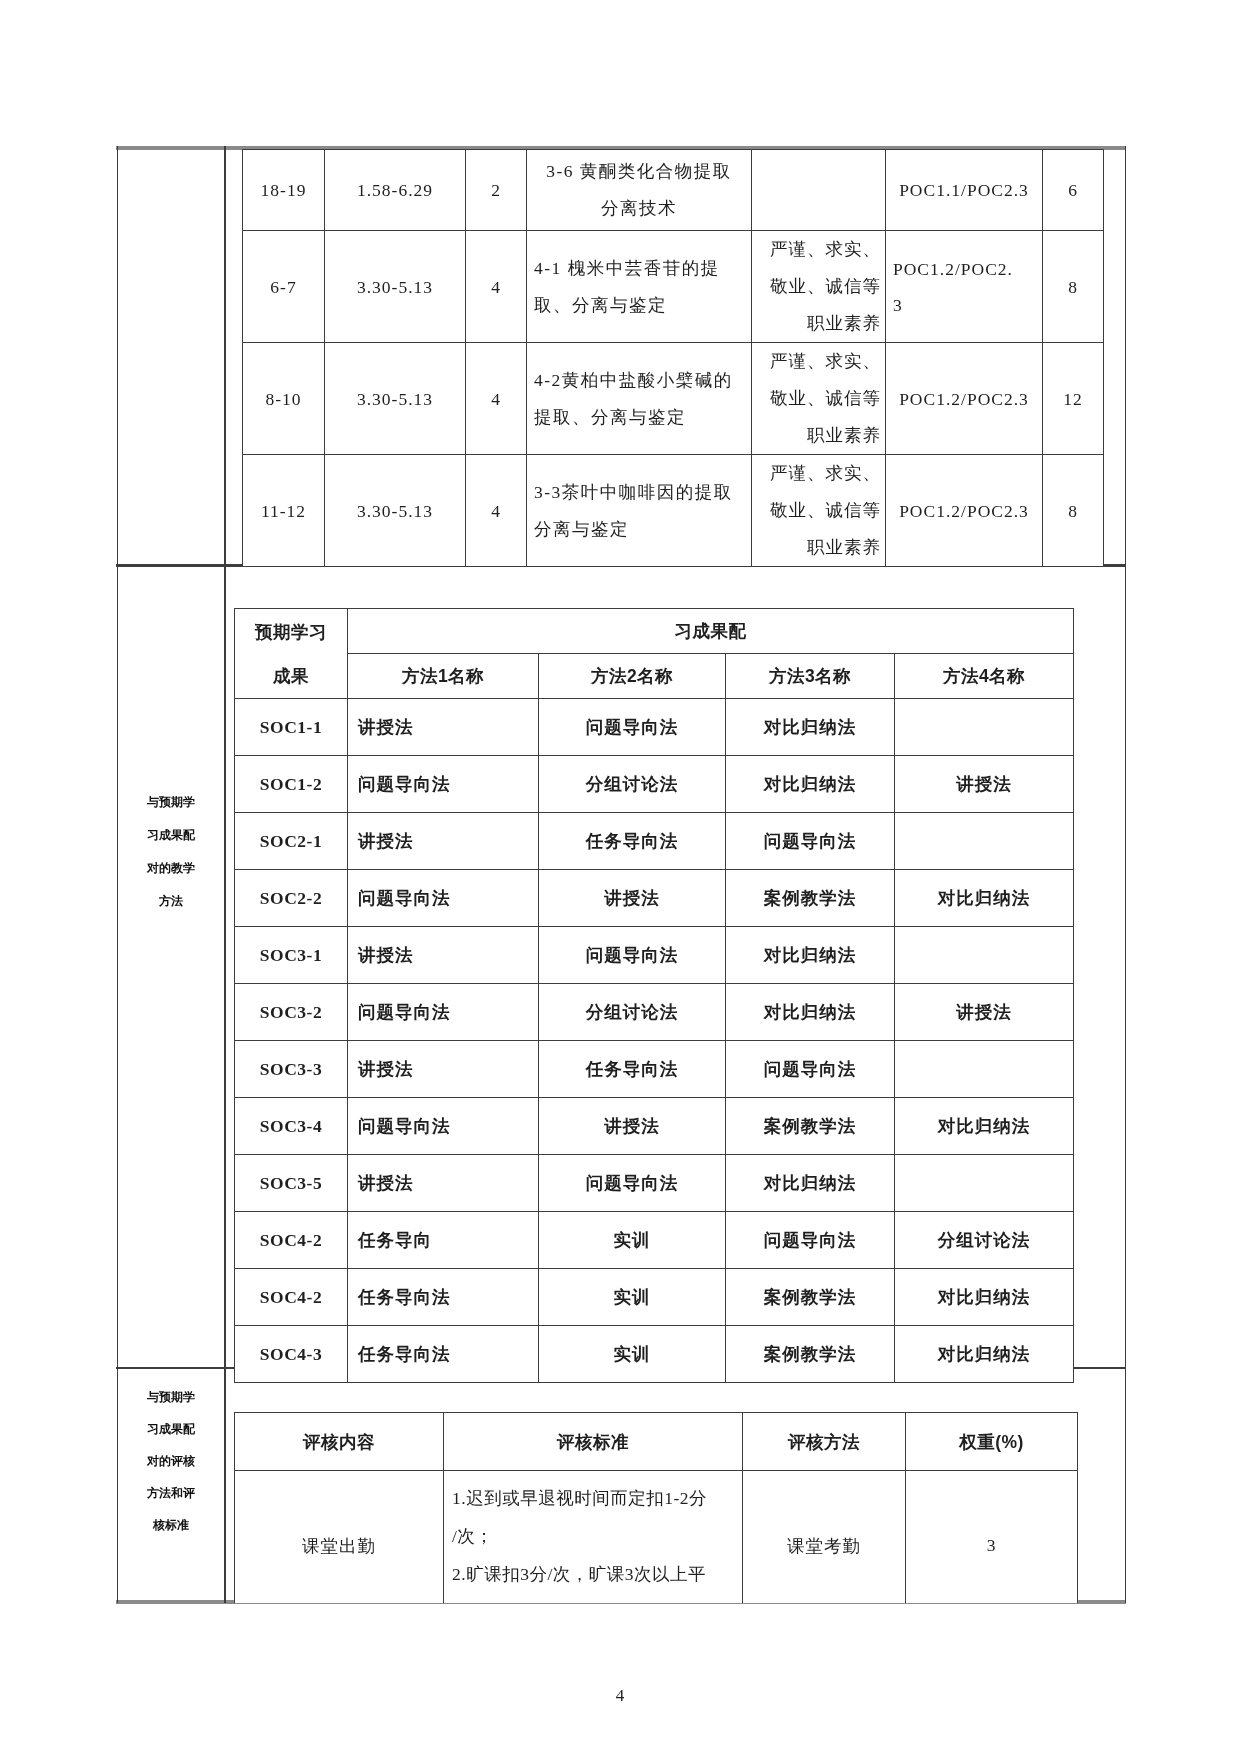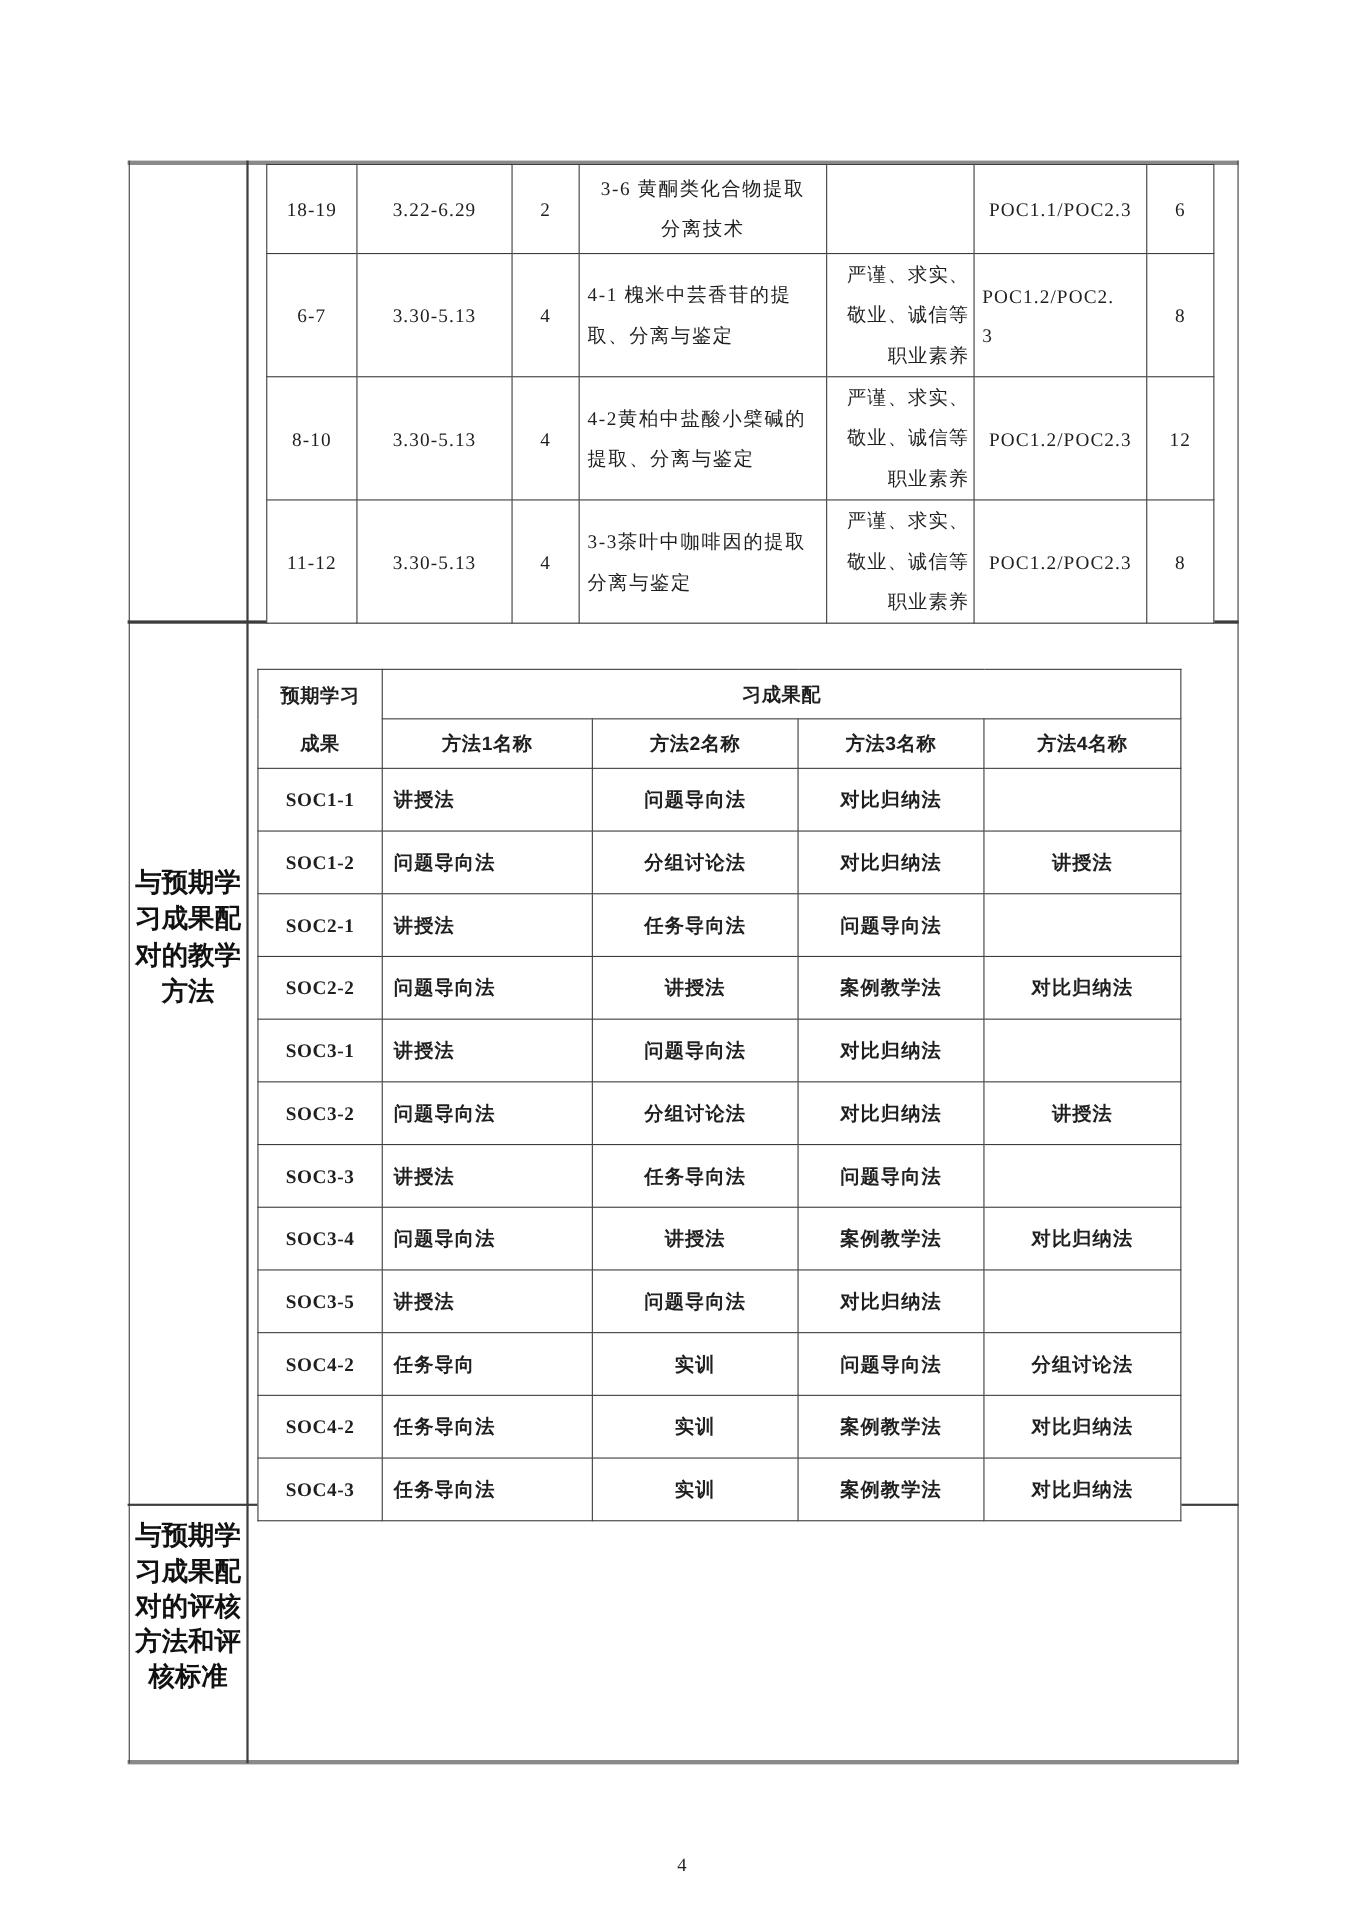"3.22-6.29" td { text: 3.22-6.29 -> 1.58-6.29 }
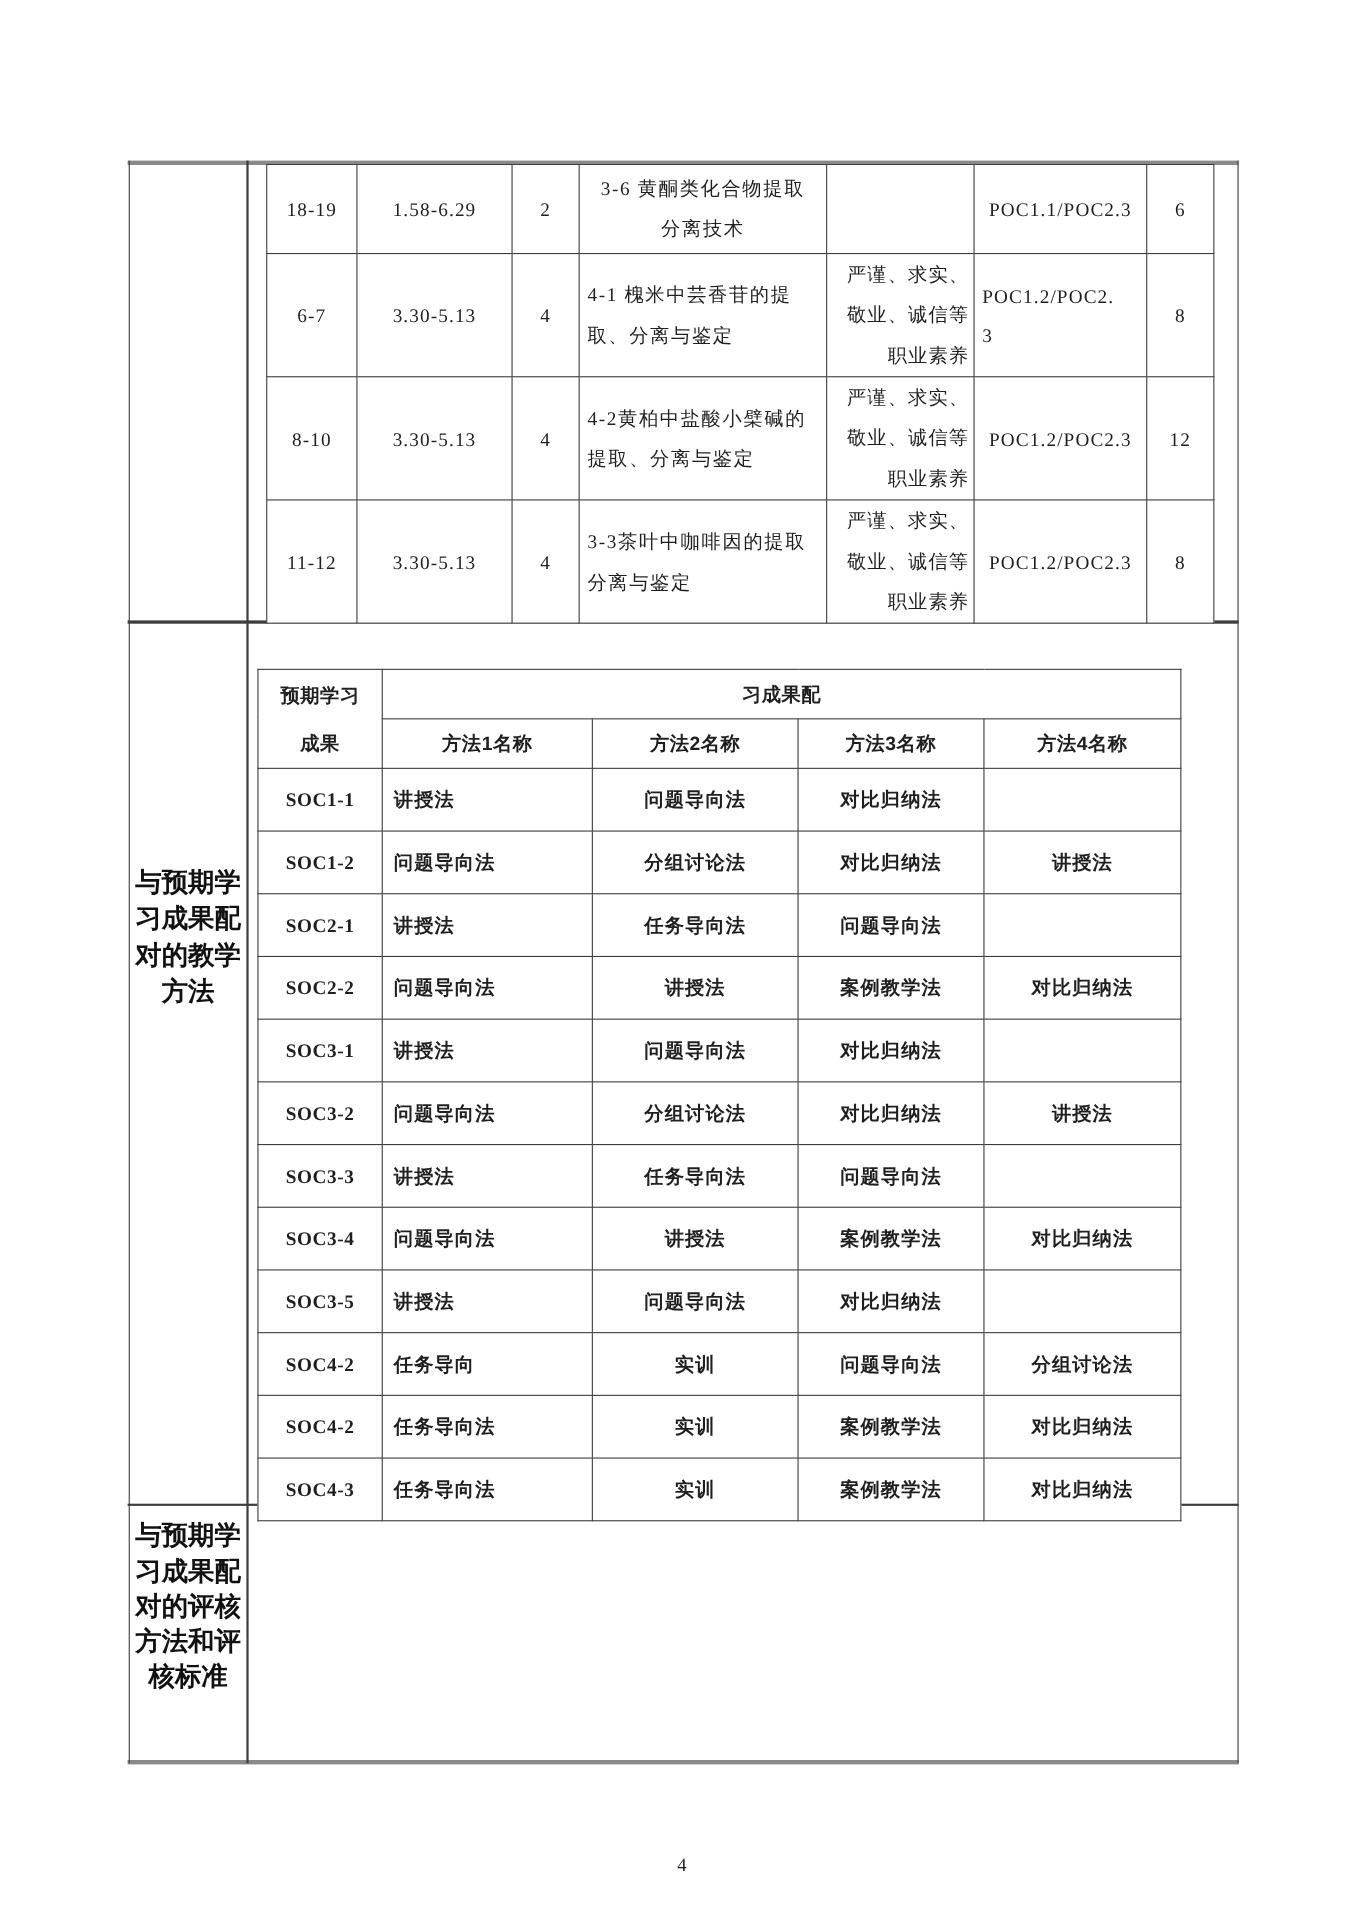"与预期学" .side-label { font-size: 24px -> 12px }
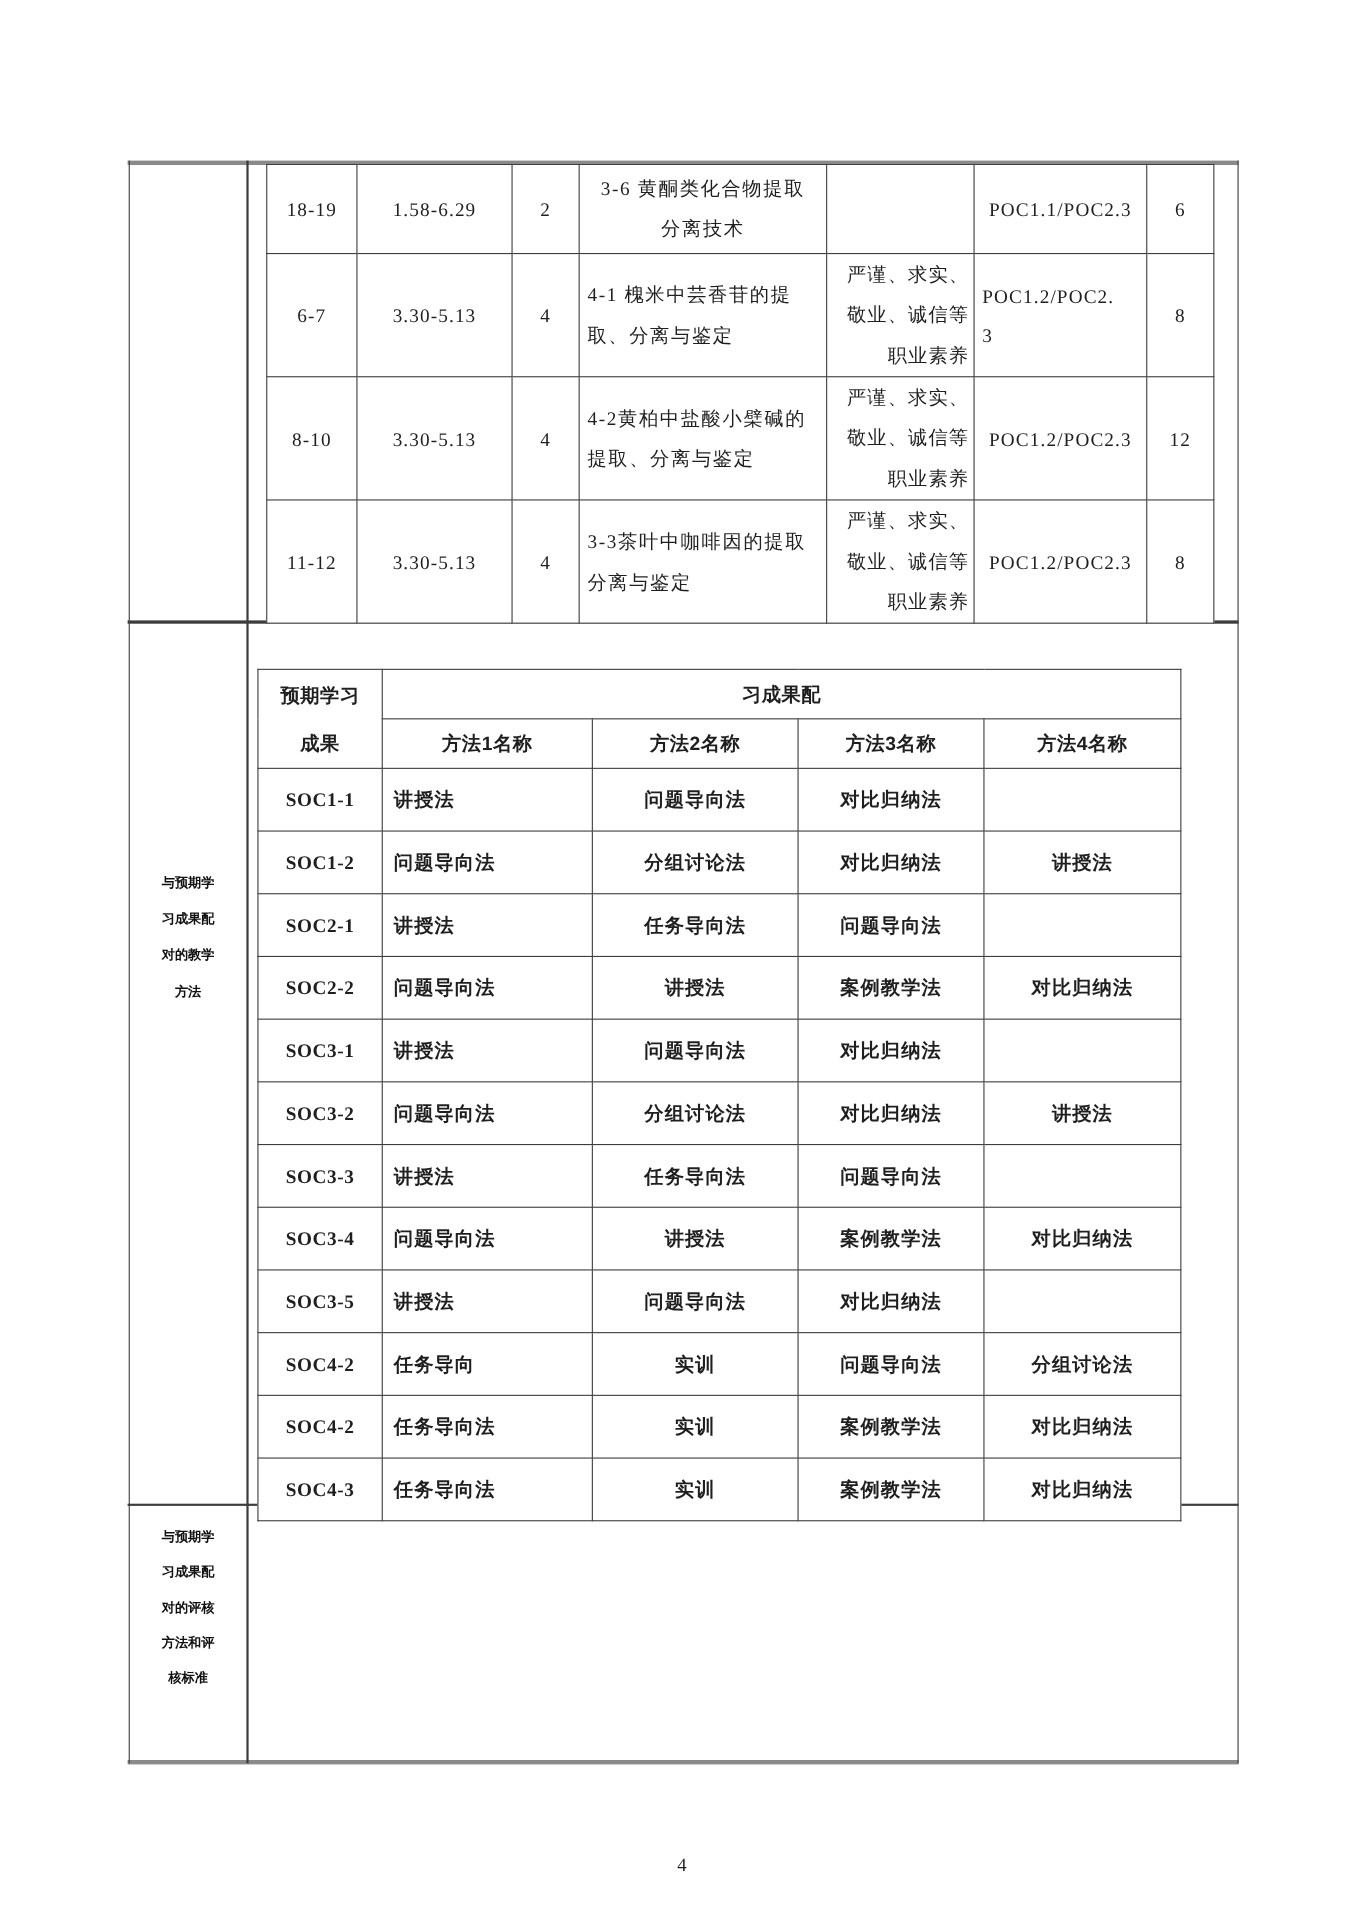"评核内容" div { html: none -> <div> <table> <colgroup> <col> <col> <col> <col> </colgroup> <tbody> <tr> <td>评核内容</td> <td>评核标准</td> <td>评核方法</td> <td>权重(%)</td> </tr> <tr> <td>课堂出勤</td> <td>1.迟到或早退视时间而定扣1-2分 /次； 2.旷课扣3分/次，旷课3次以上平</td> <td>课堂考勤</td> <td>3</td> </tr> </tbody> </table> </div> }
